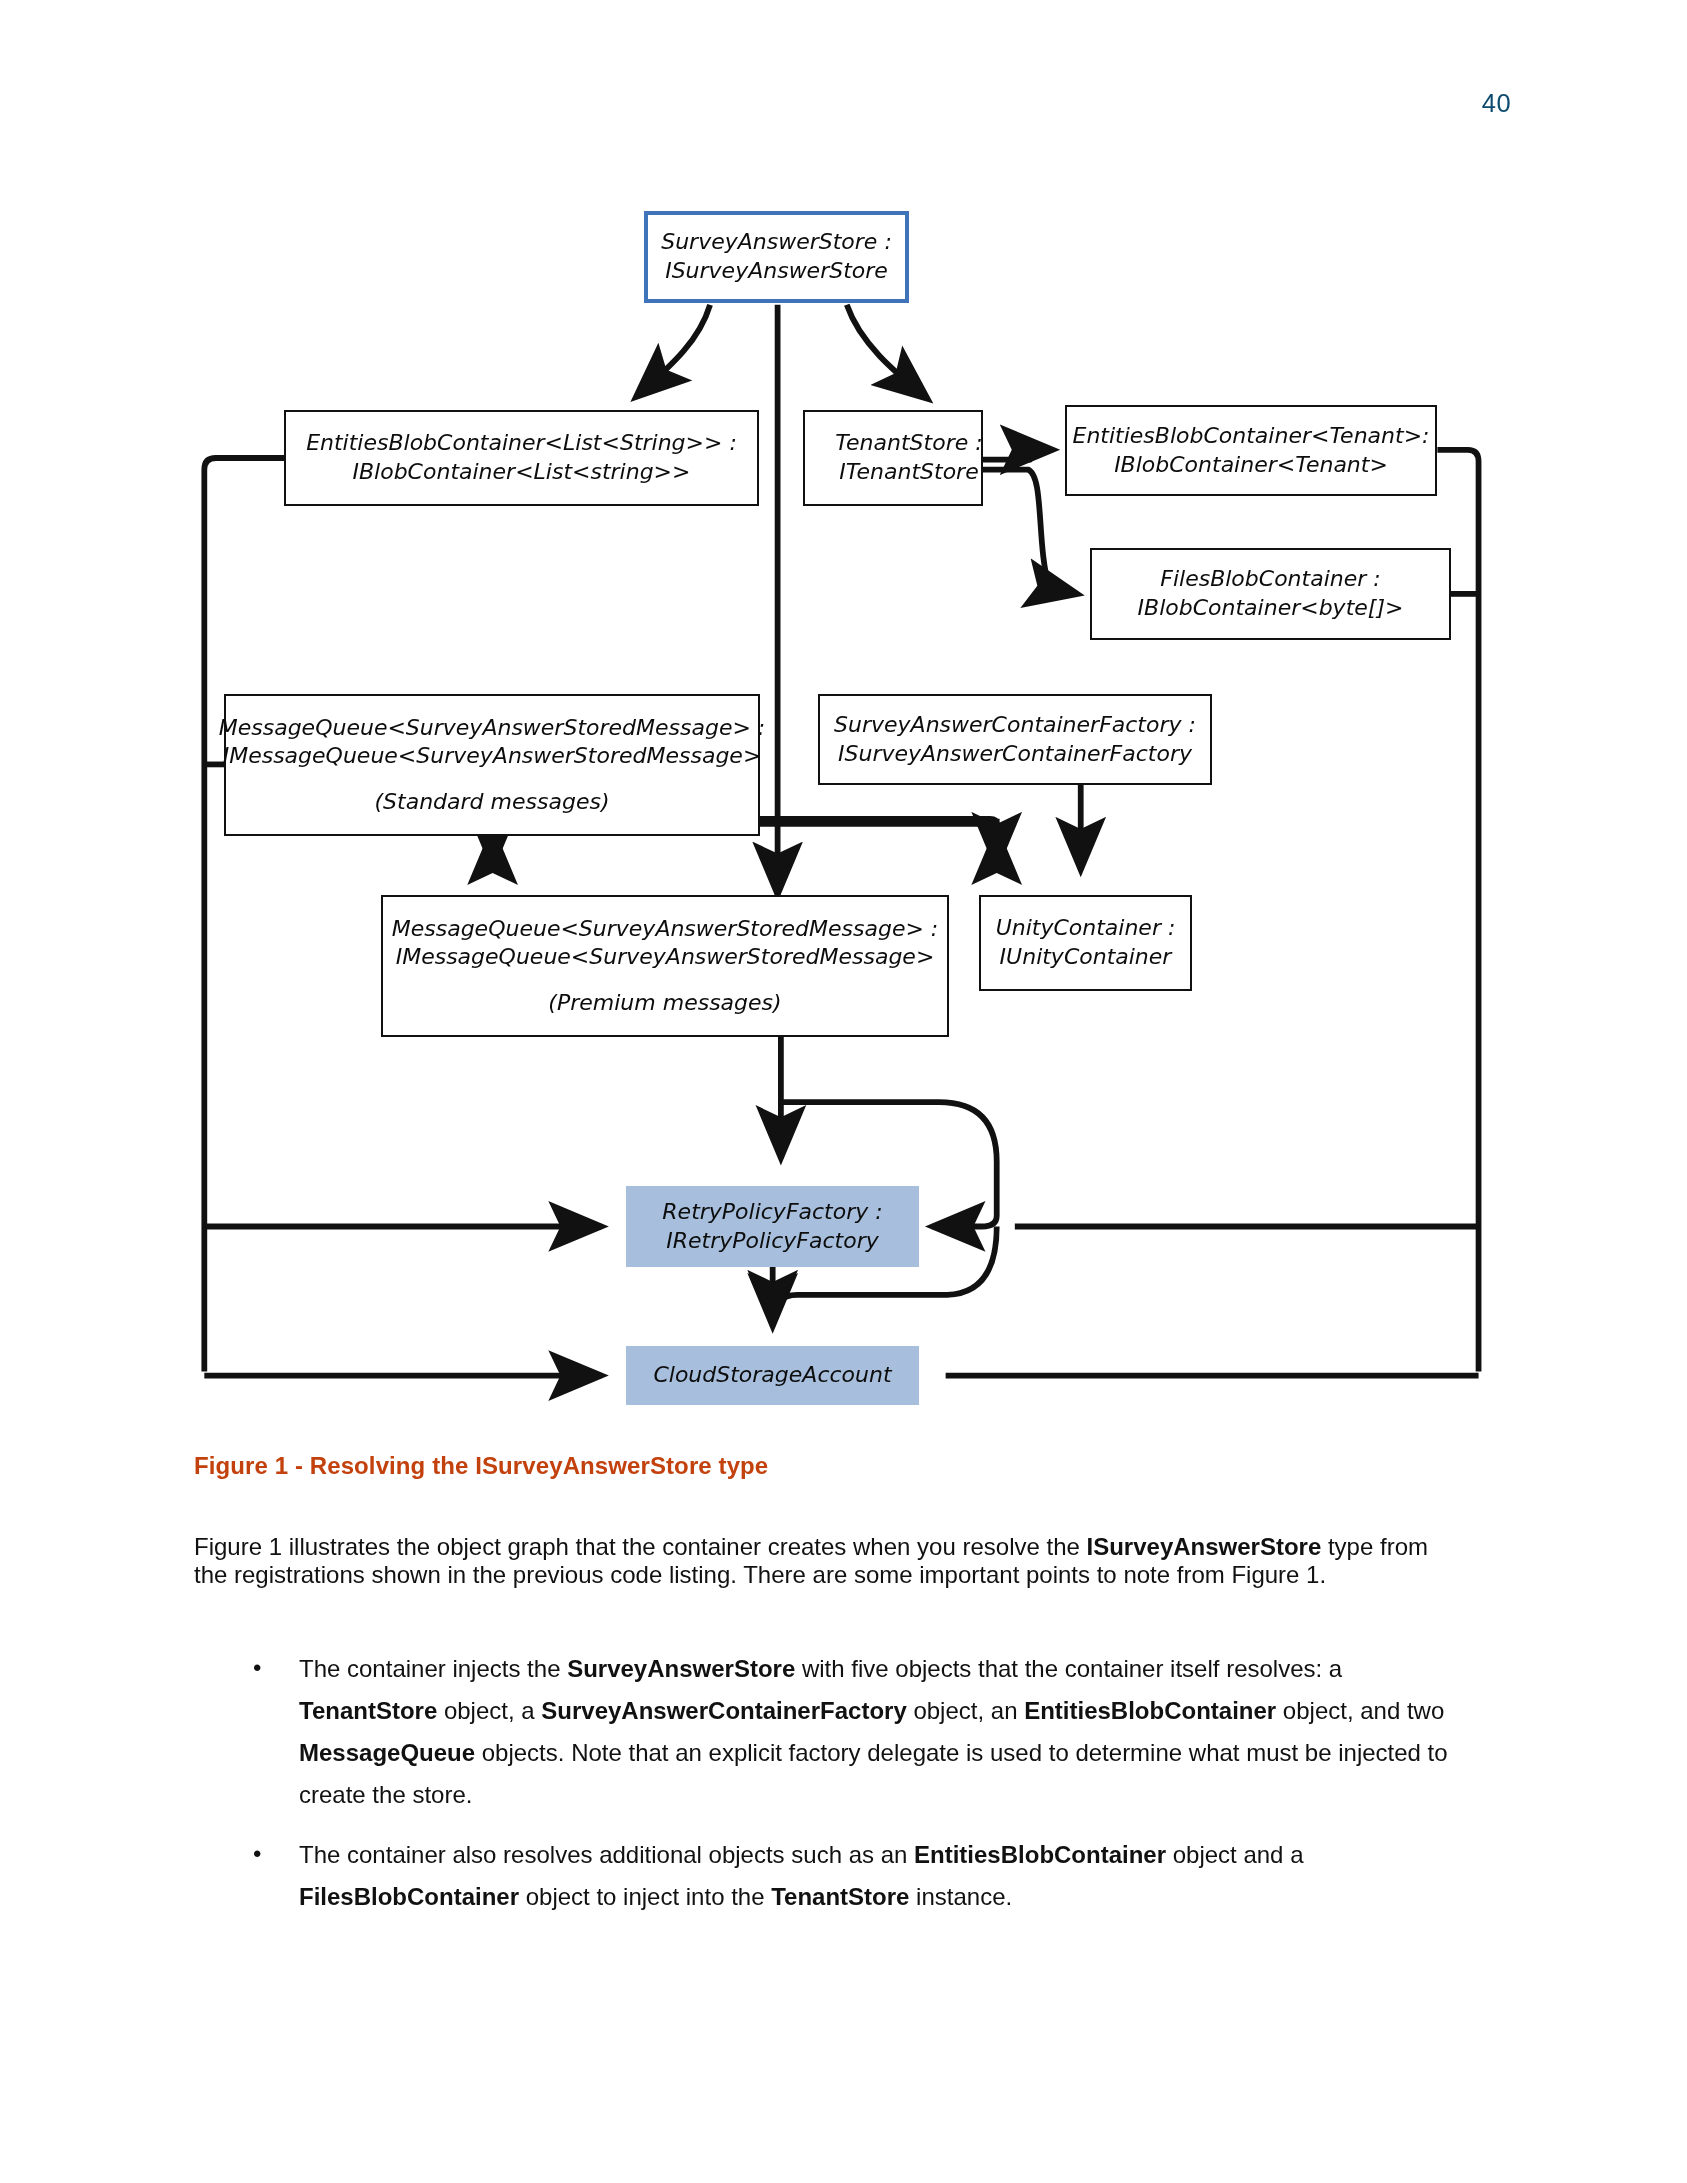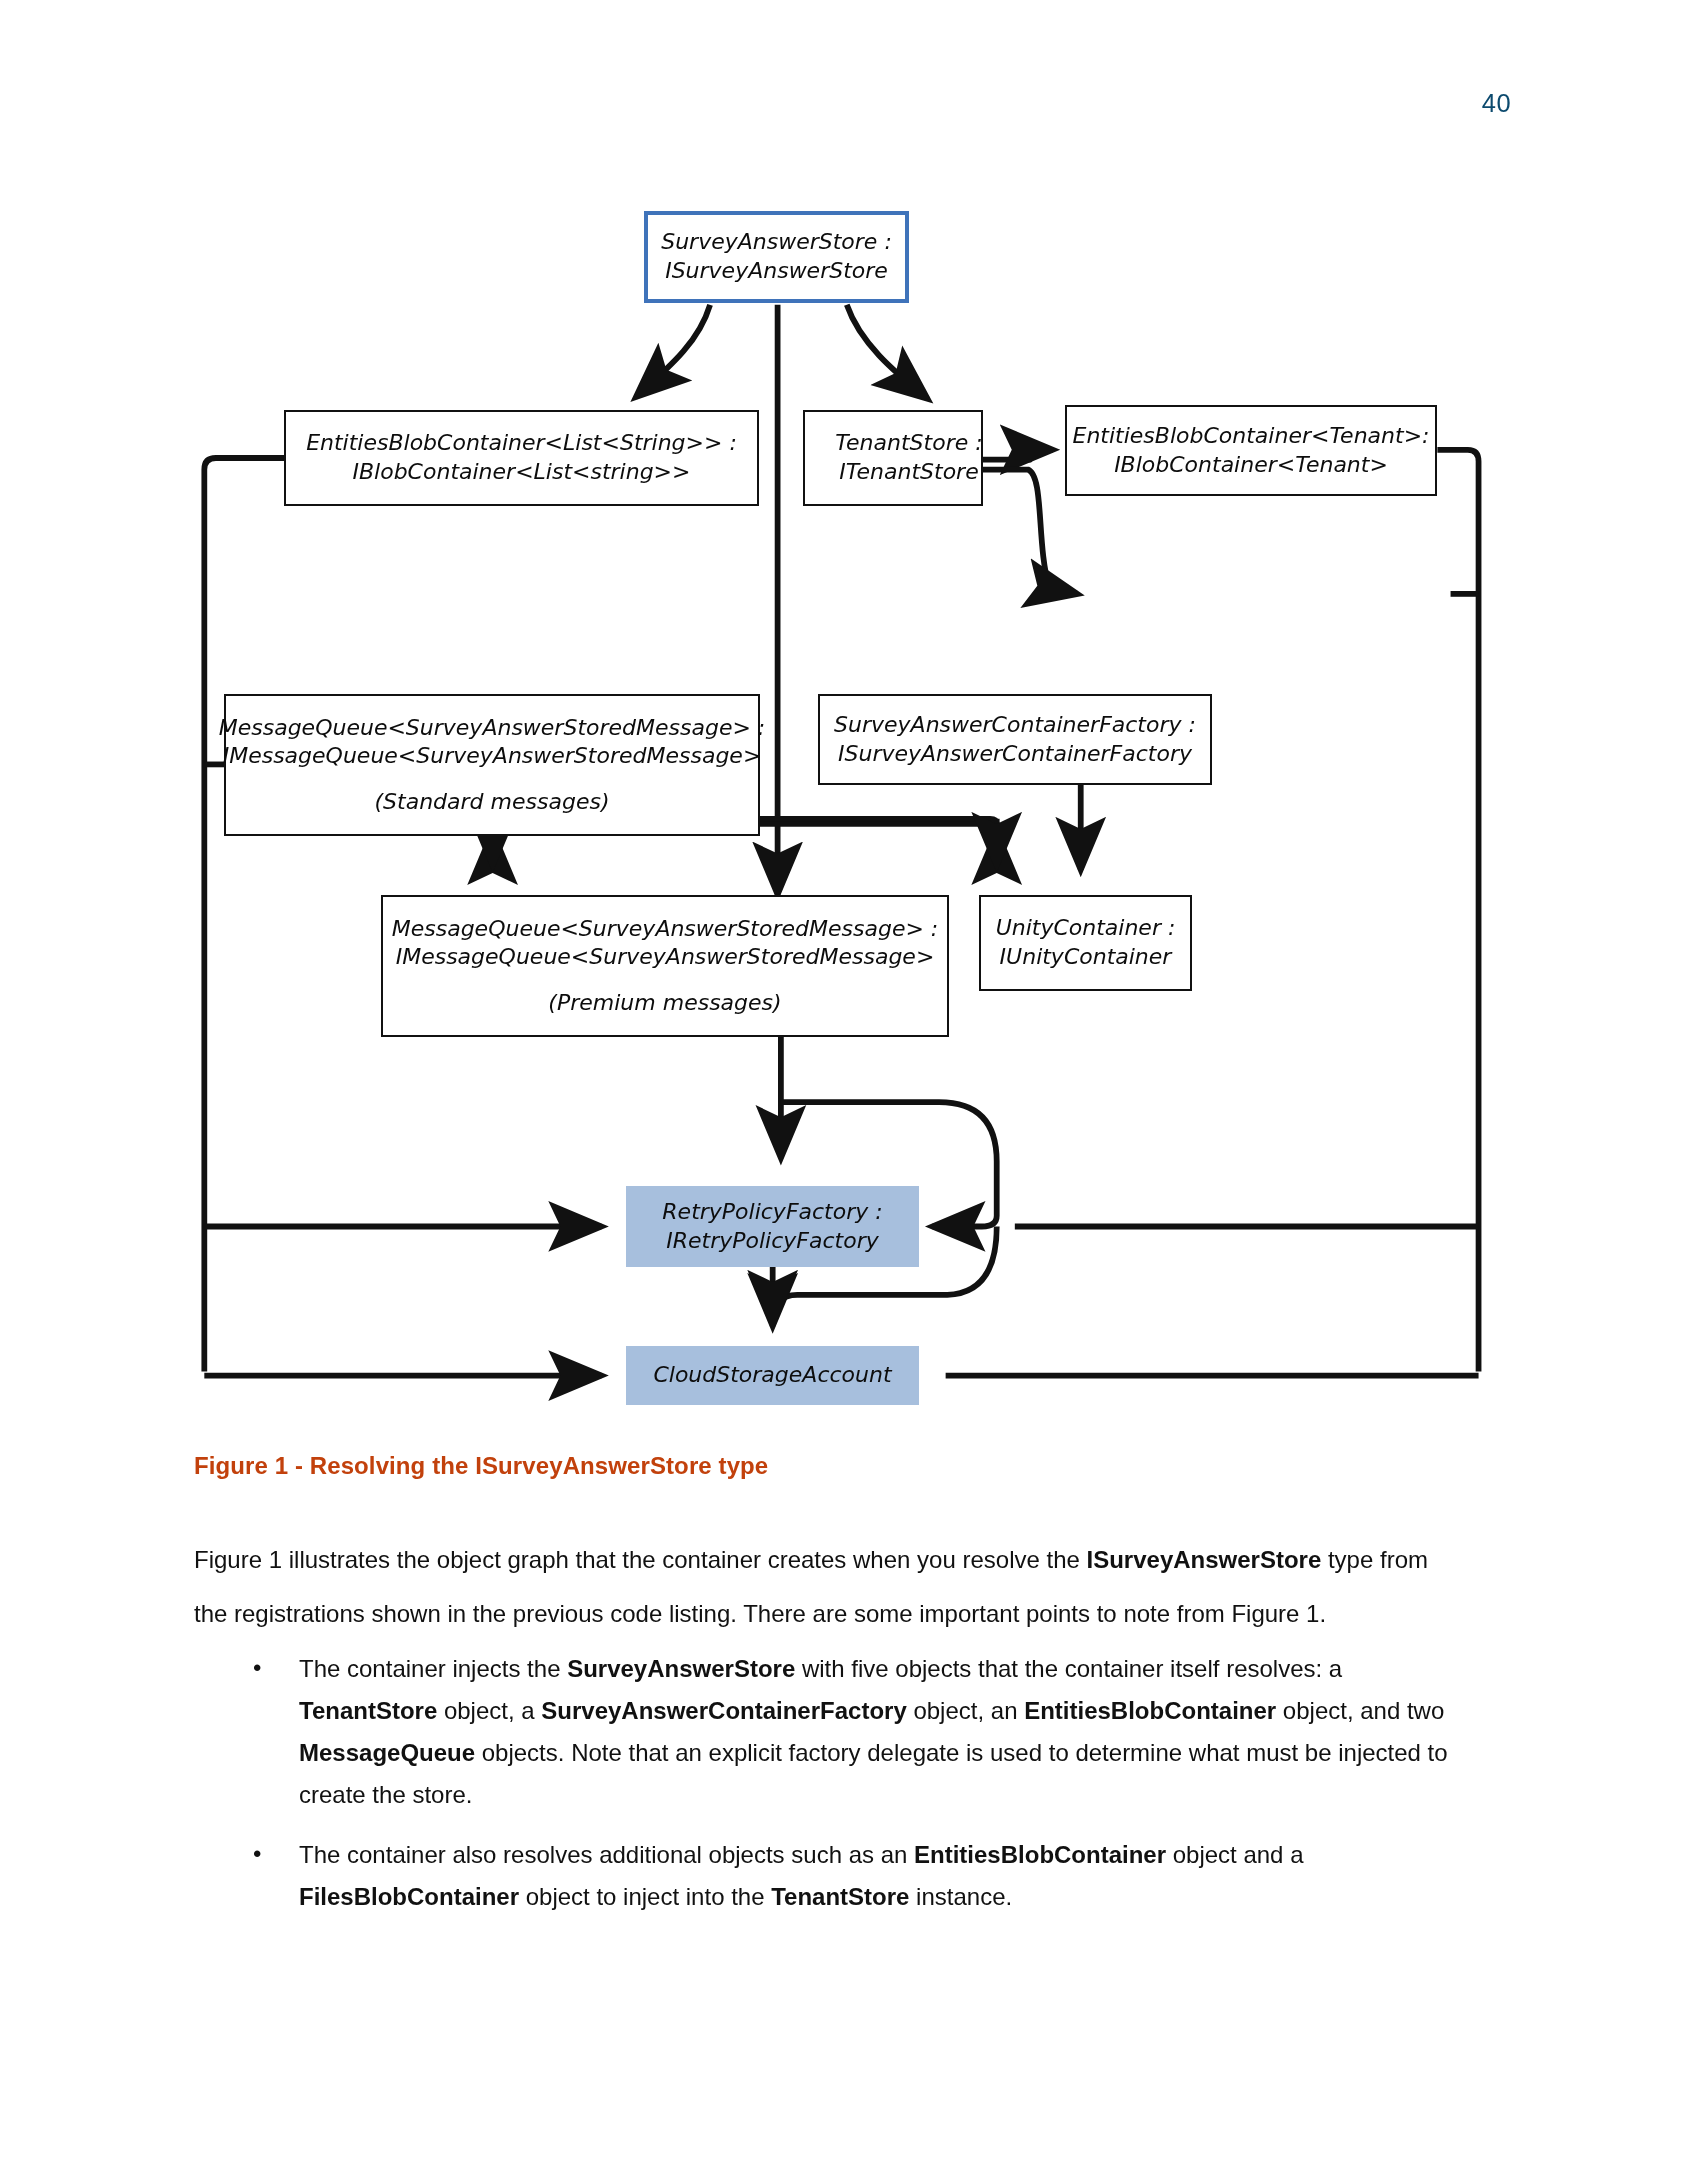"FilesBlobContainer :" div.node { html: none -> <div> <span>FilesBlobContainer :</span> <span>IBlobContainer&lt;byte[]&gt;</span> </div> }
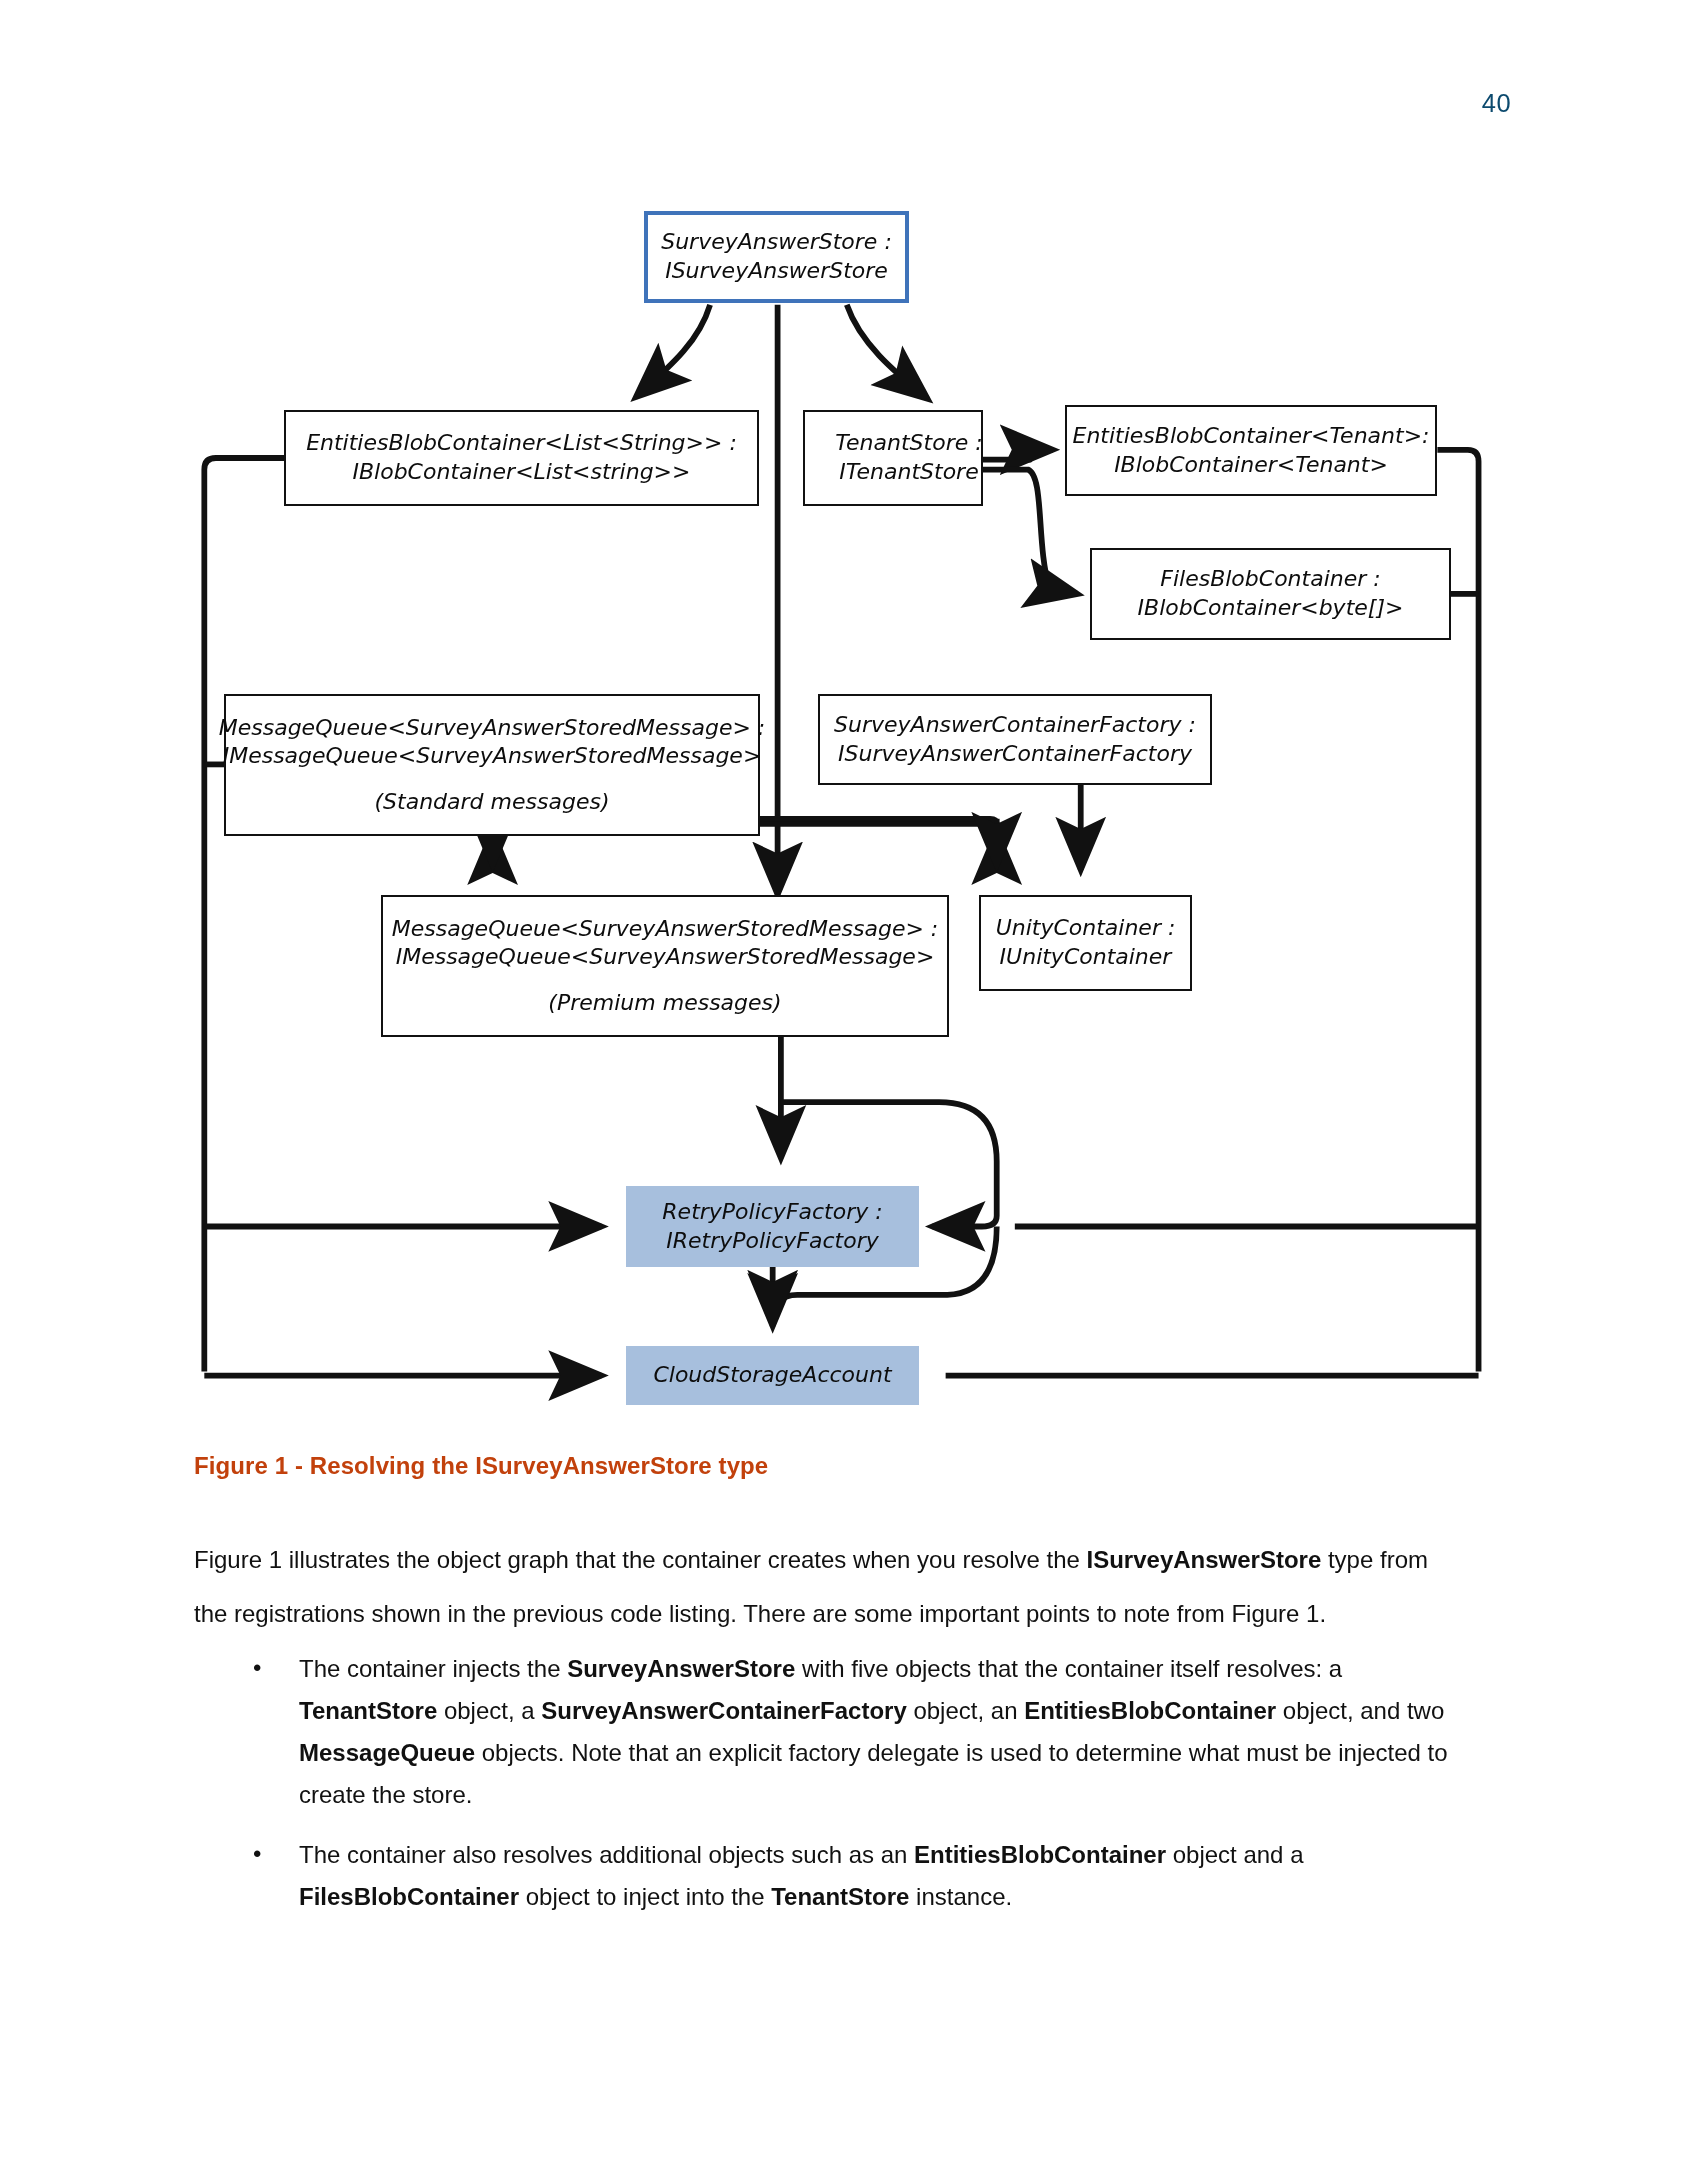"Figure 1 illustrates the object" .prose { line-height: 54px -> 28px }
